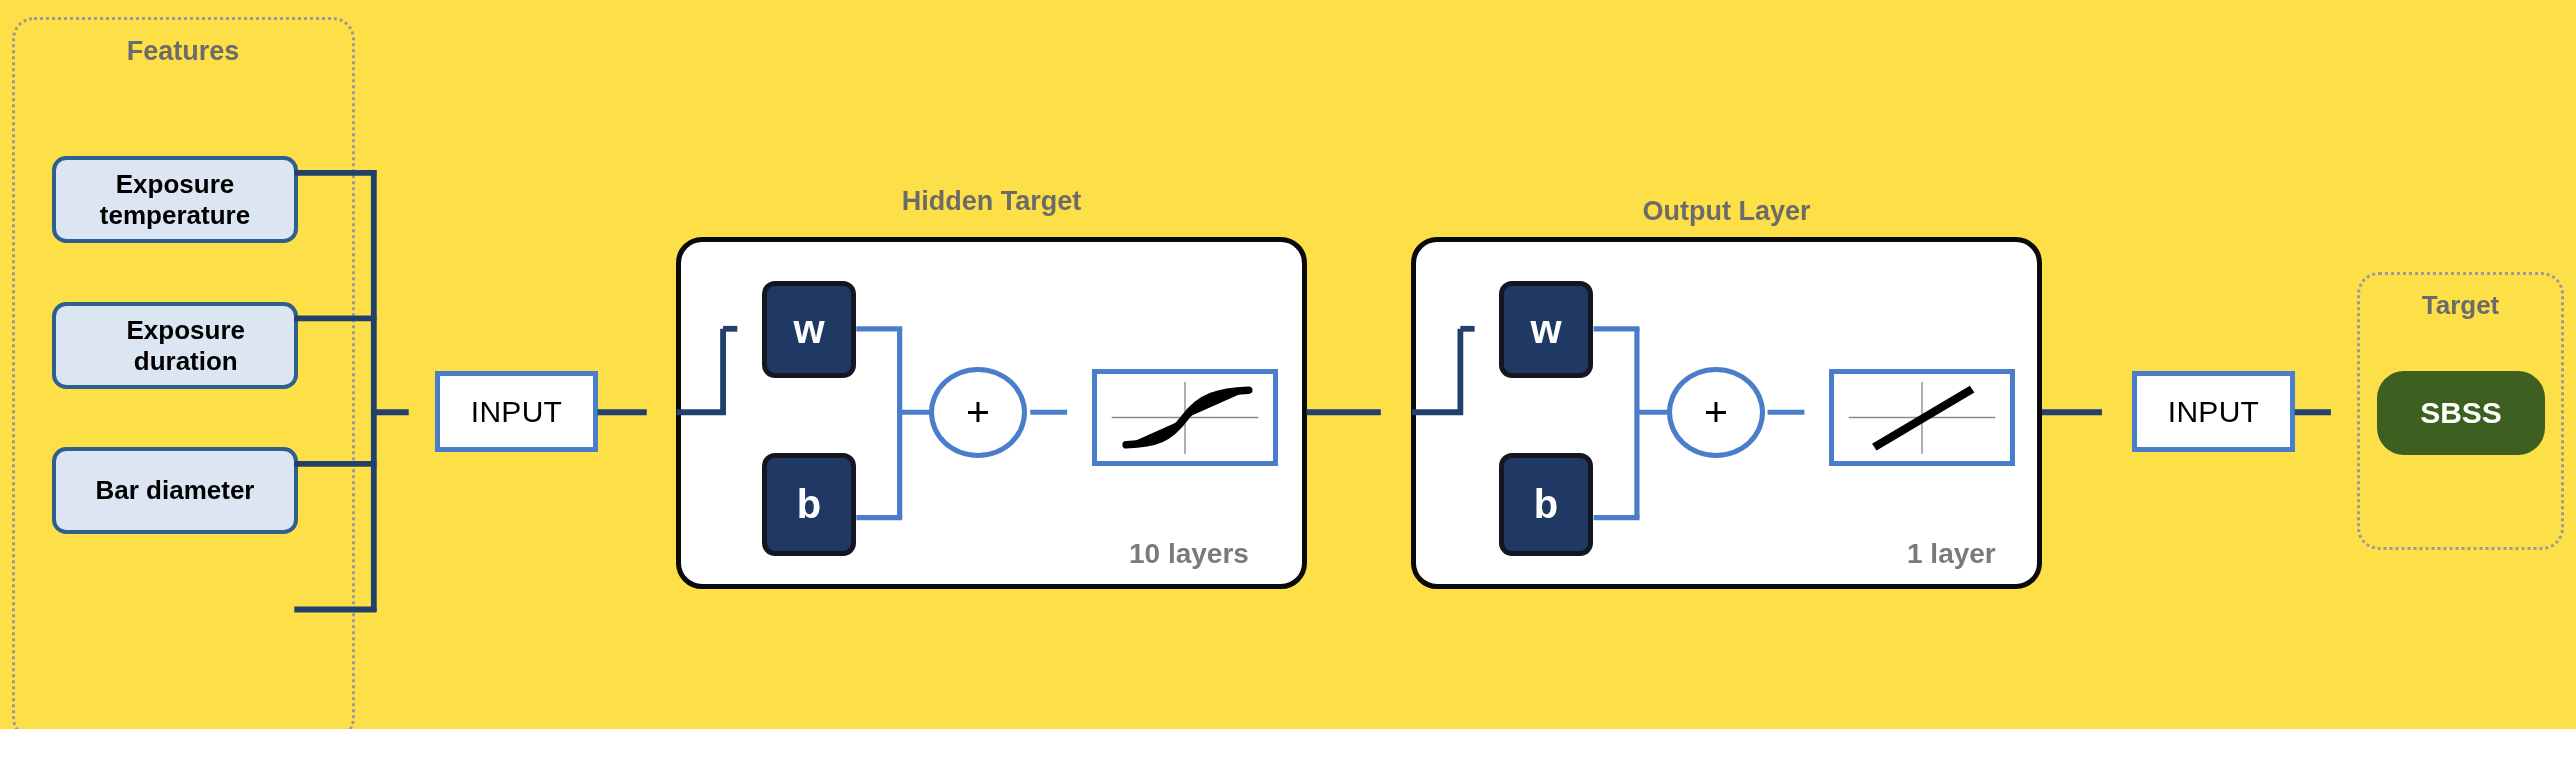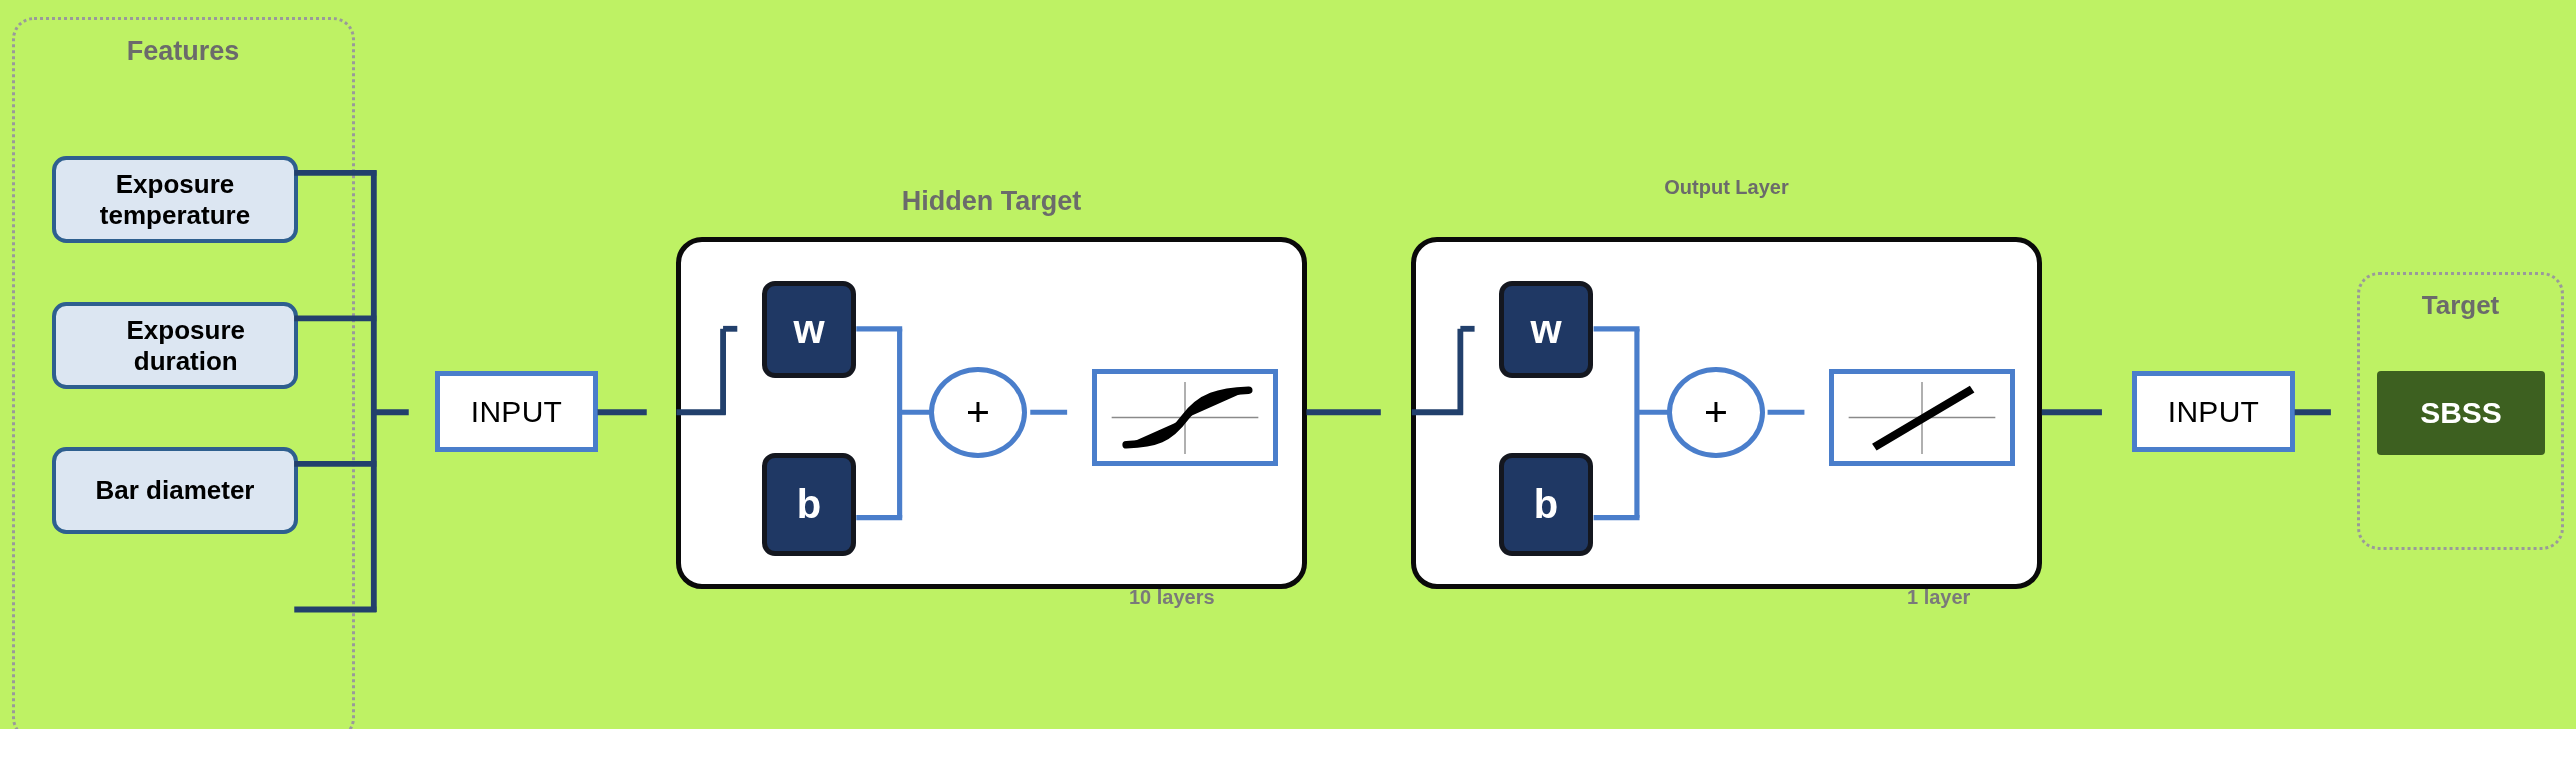"Features" #canvas { background: #bef264 -> #fde047 }
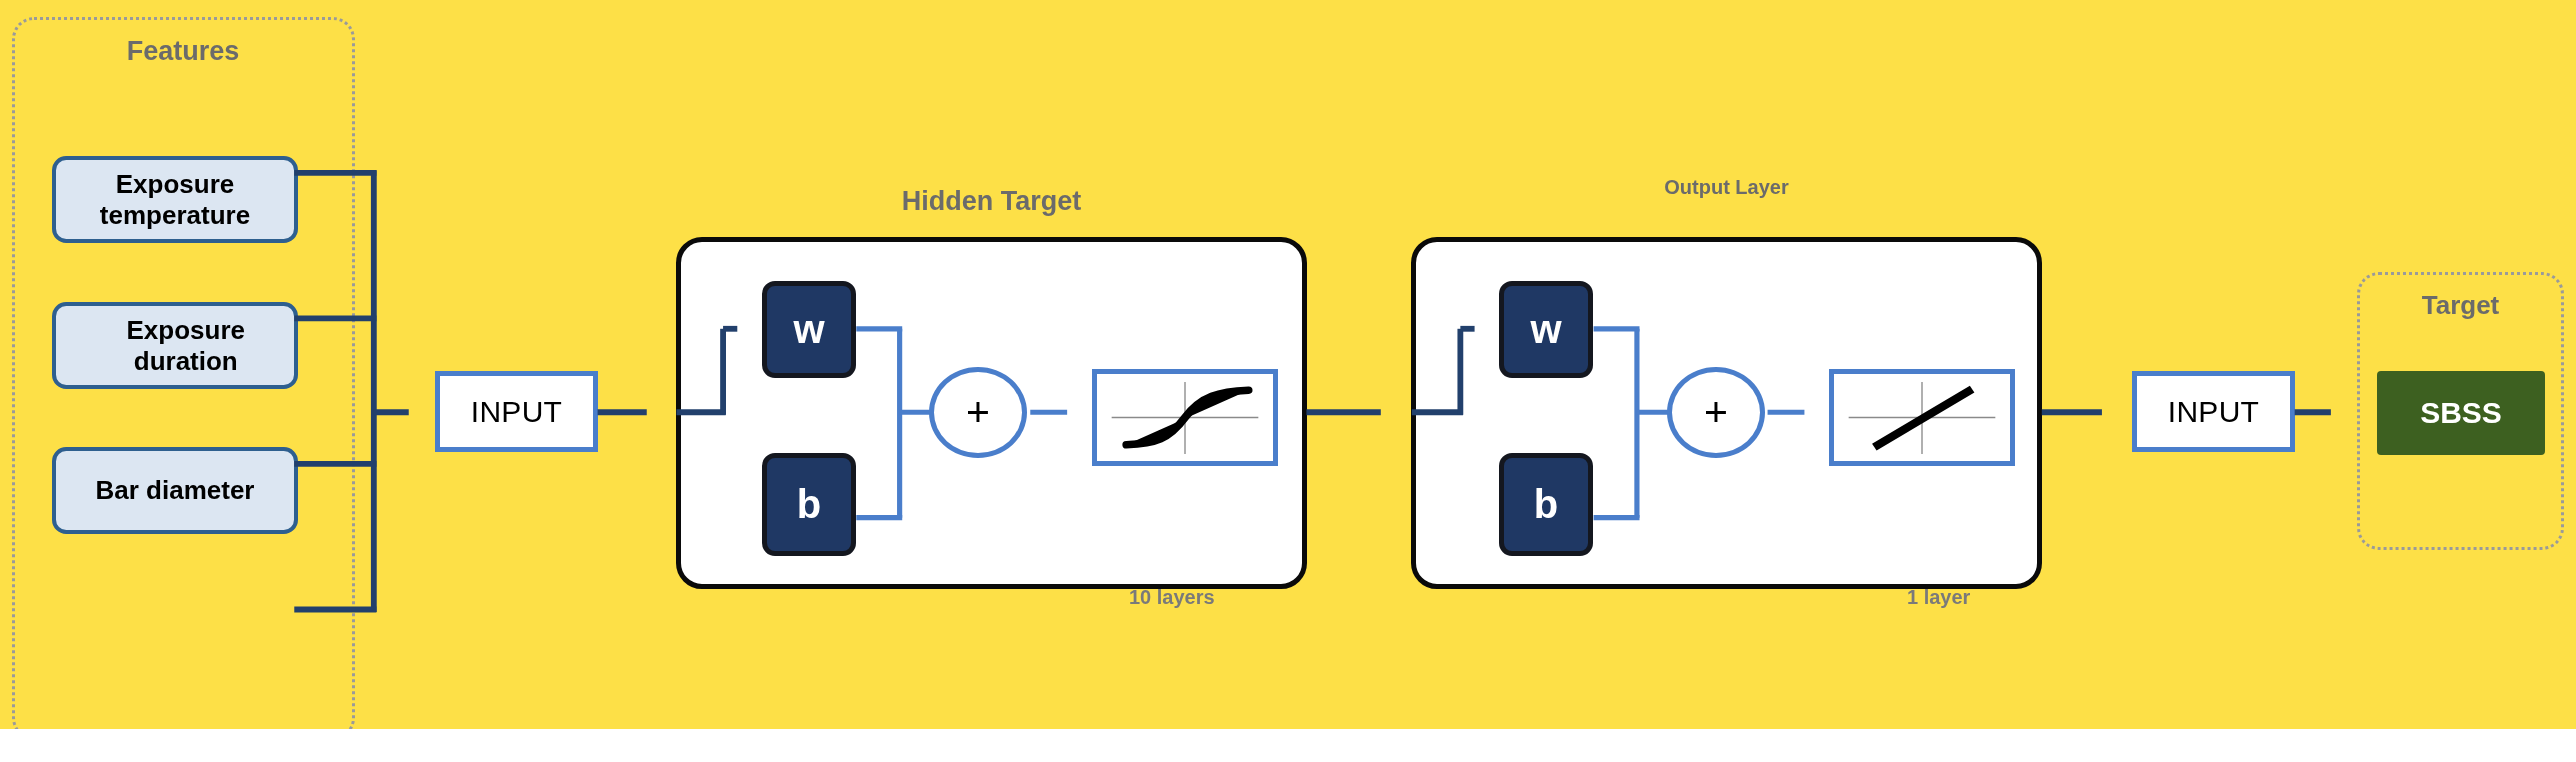"Output Layer" div.group-title { font-size: 20px -> 27px; top: 176px -> 196px }
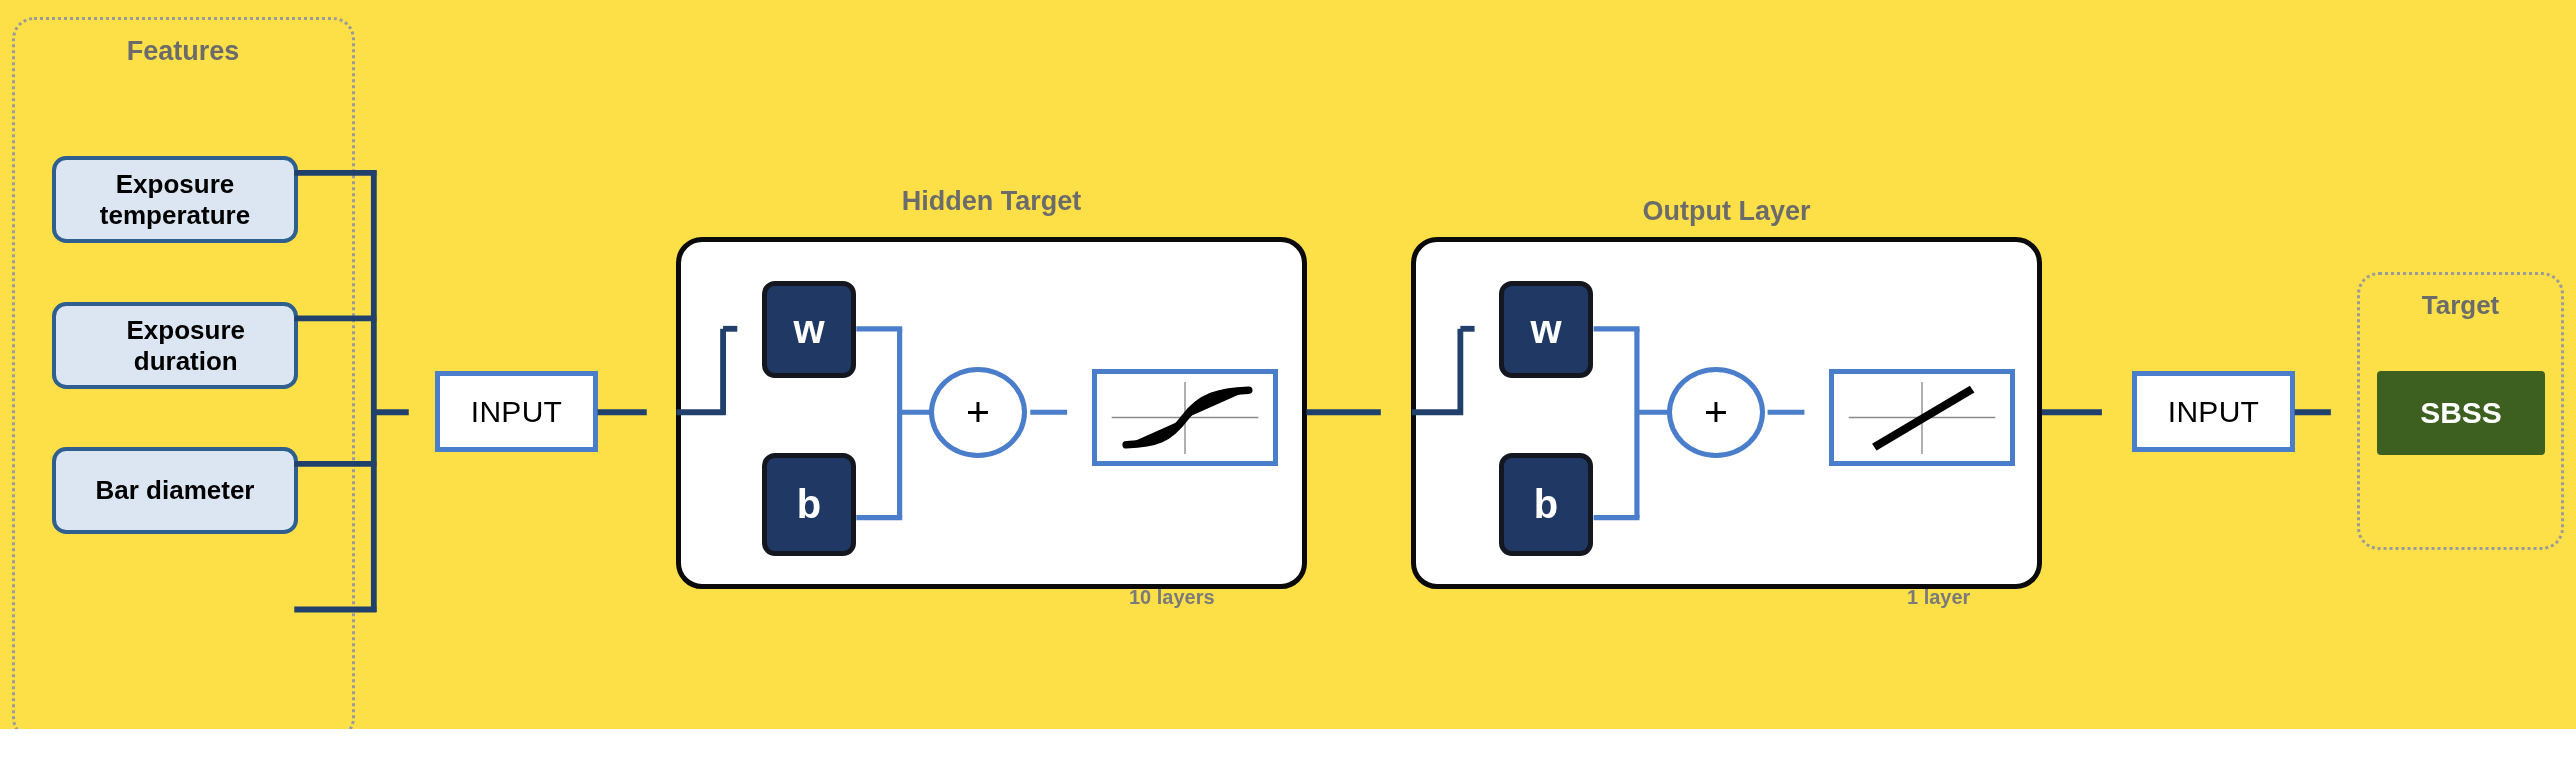"SBSS" .target-box { border-radius: 4px -> 27px }
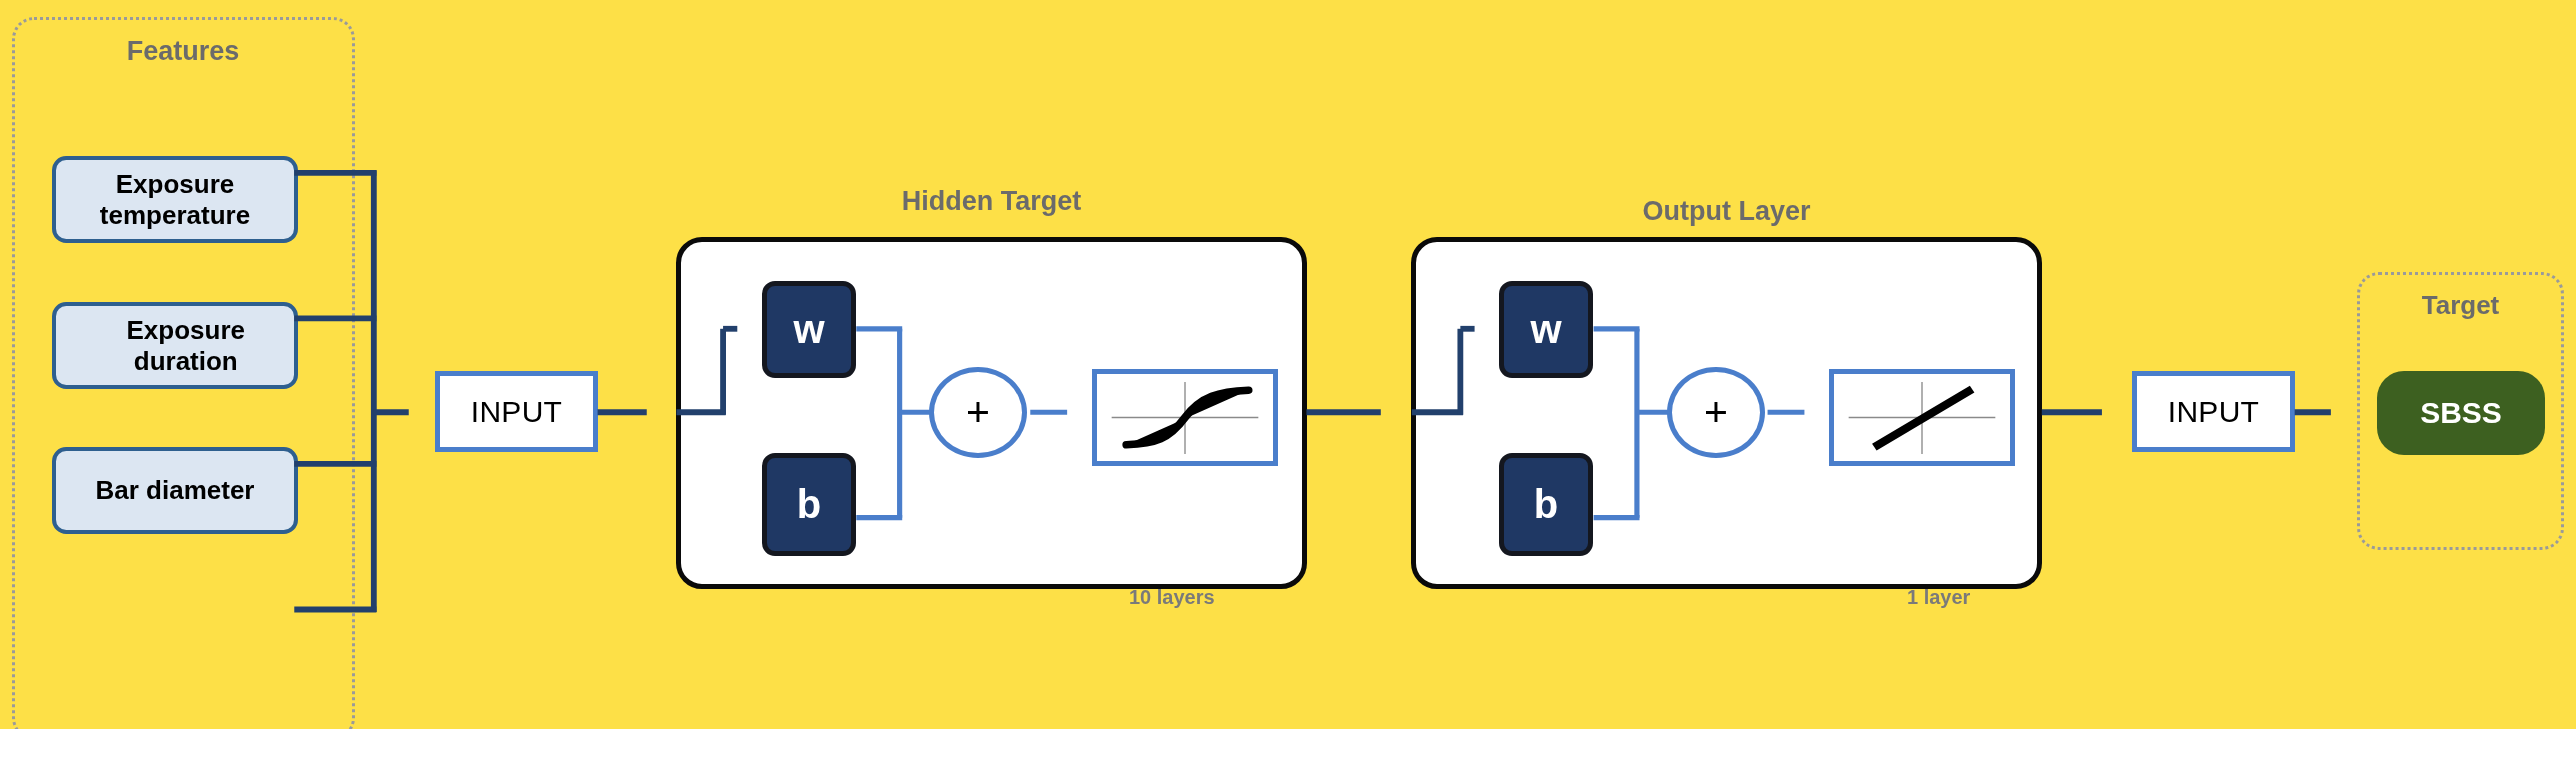"10 layers" .layer-count { font-size: 20px -> 28px; margin-top: 48px -> none }
